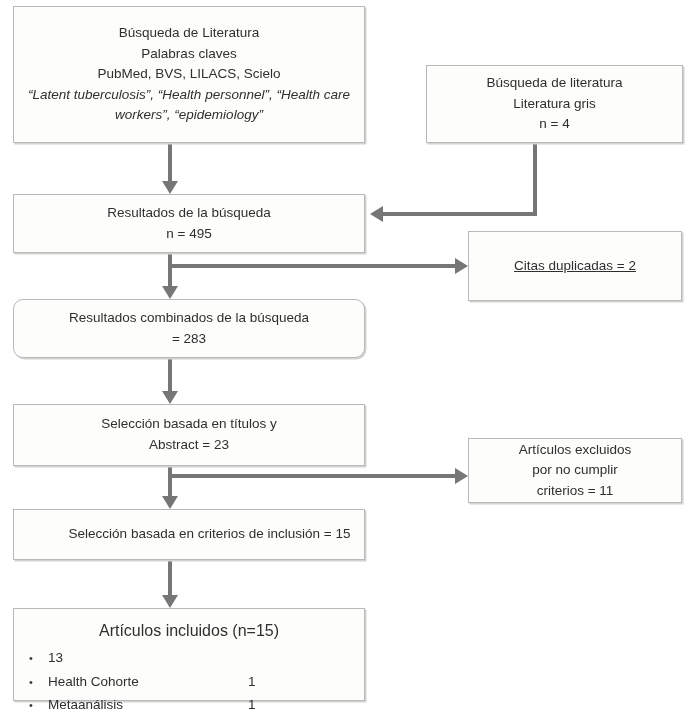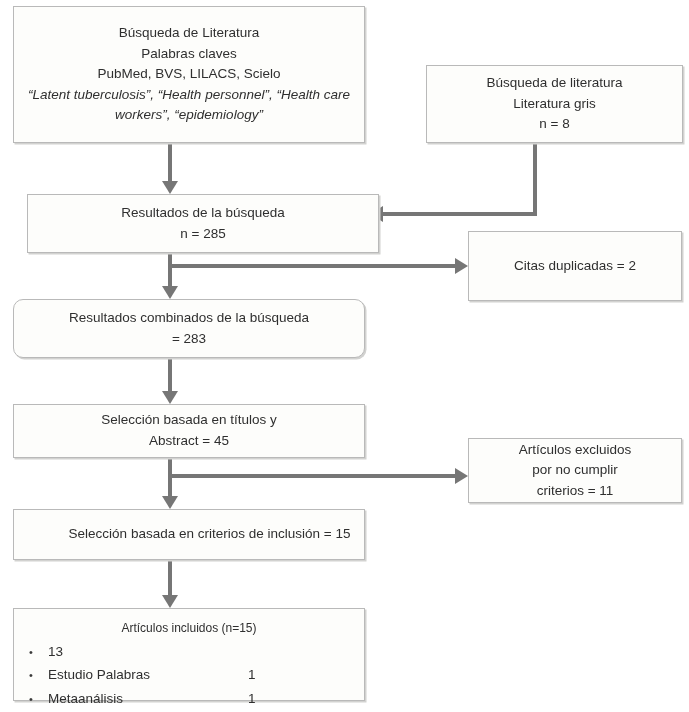"n = 8" span.ln { text: 8 -> 4 }
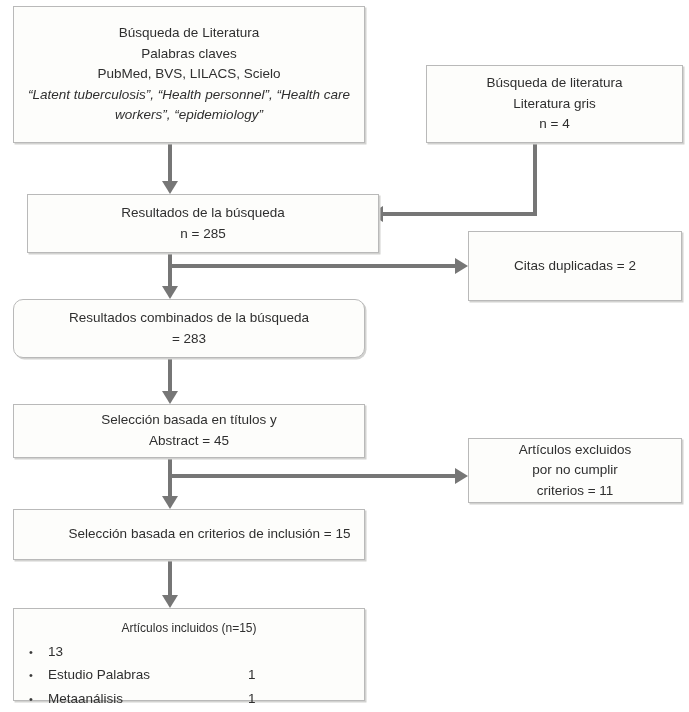"Resultados de la búsqueda" #node-search-results { left: 27px -> 13px }
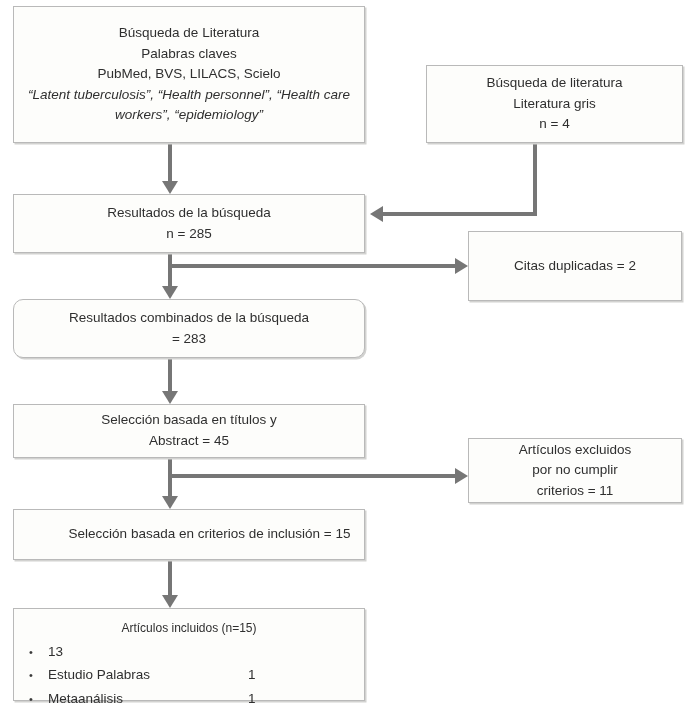"n = 285" span.ln { text: 285 -> 495 }
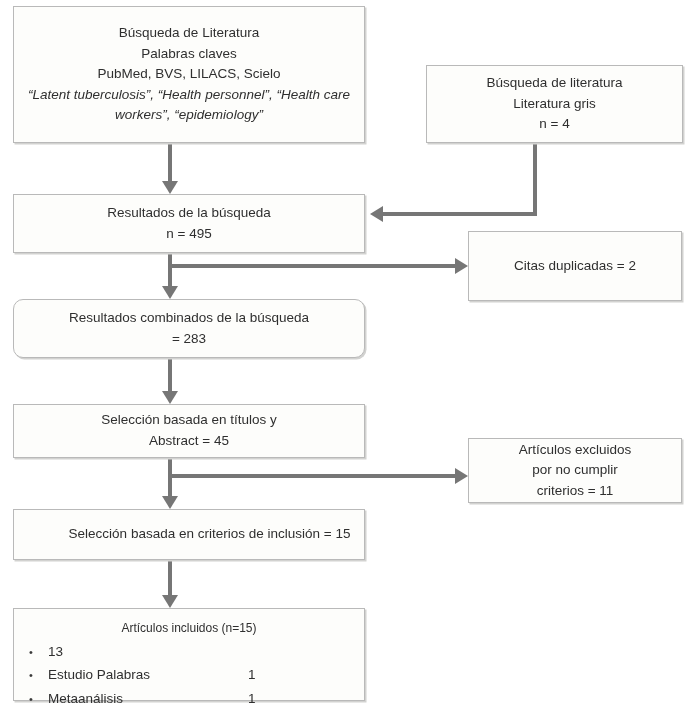"Citas duplicadas = 2" #node-duplicates { text-decoration: none -> underline }
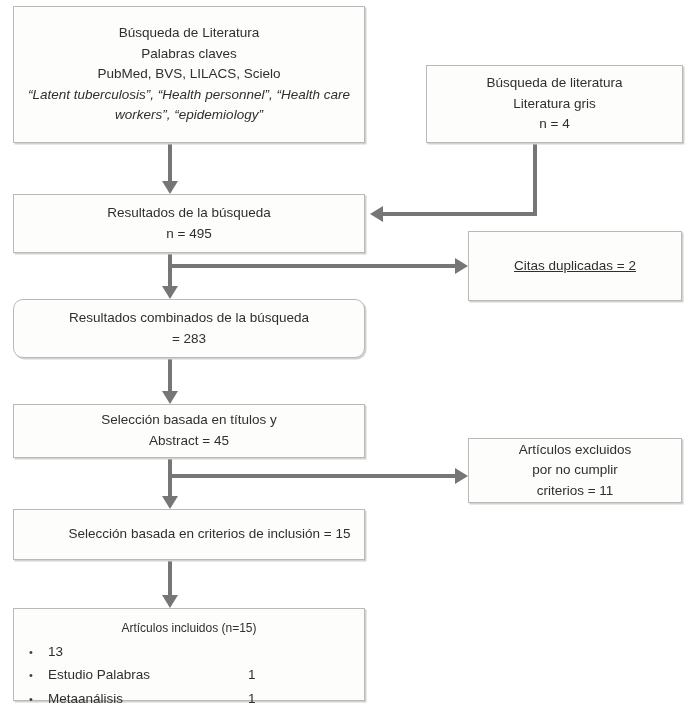"Selección basada en títulos y" #node-title-abstract { height: 54px -> 62px }
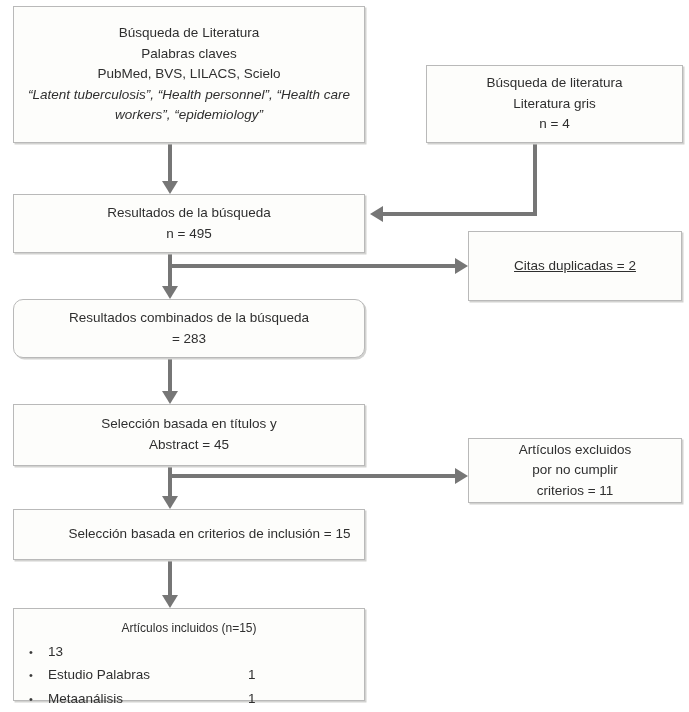"Abstract = 45" span.ln { text: 45 -> 23 }
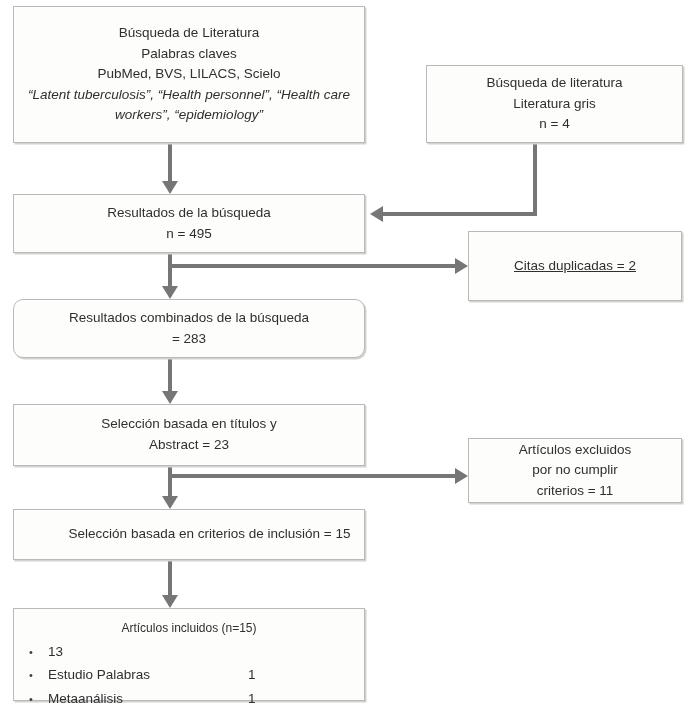"Artículos incluidos (n=15)" .included-title { font-size: 12px -> 16px }
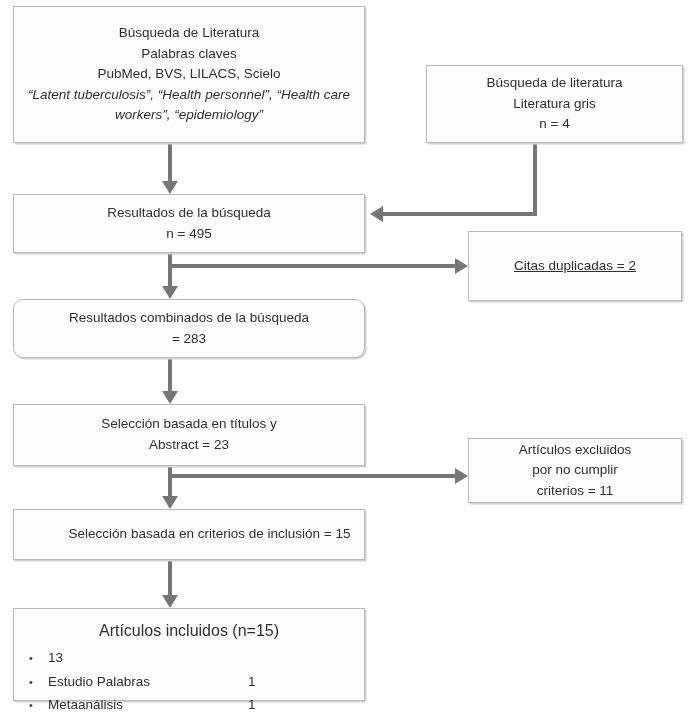"Estudio Palabras" span.rlabel { text: Estudio Palabras -> Health Cohorte }
